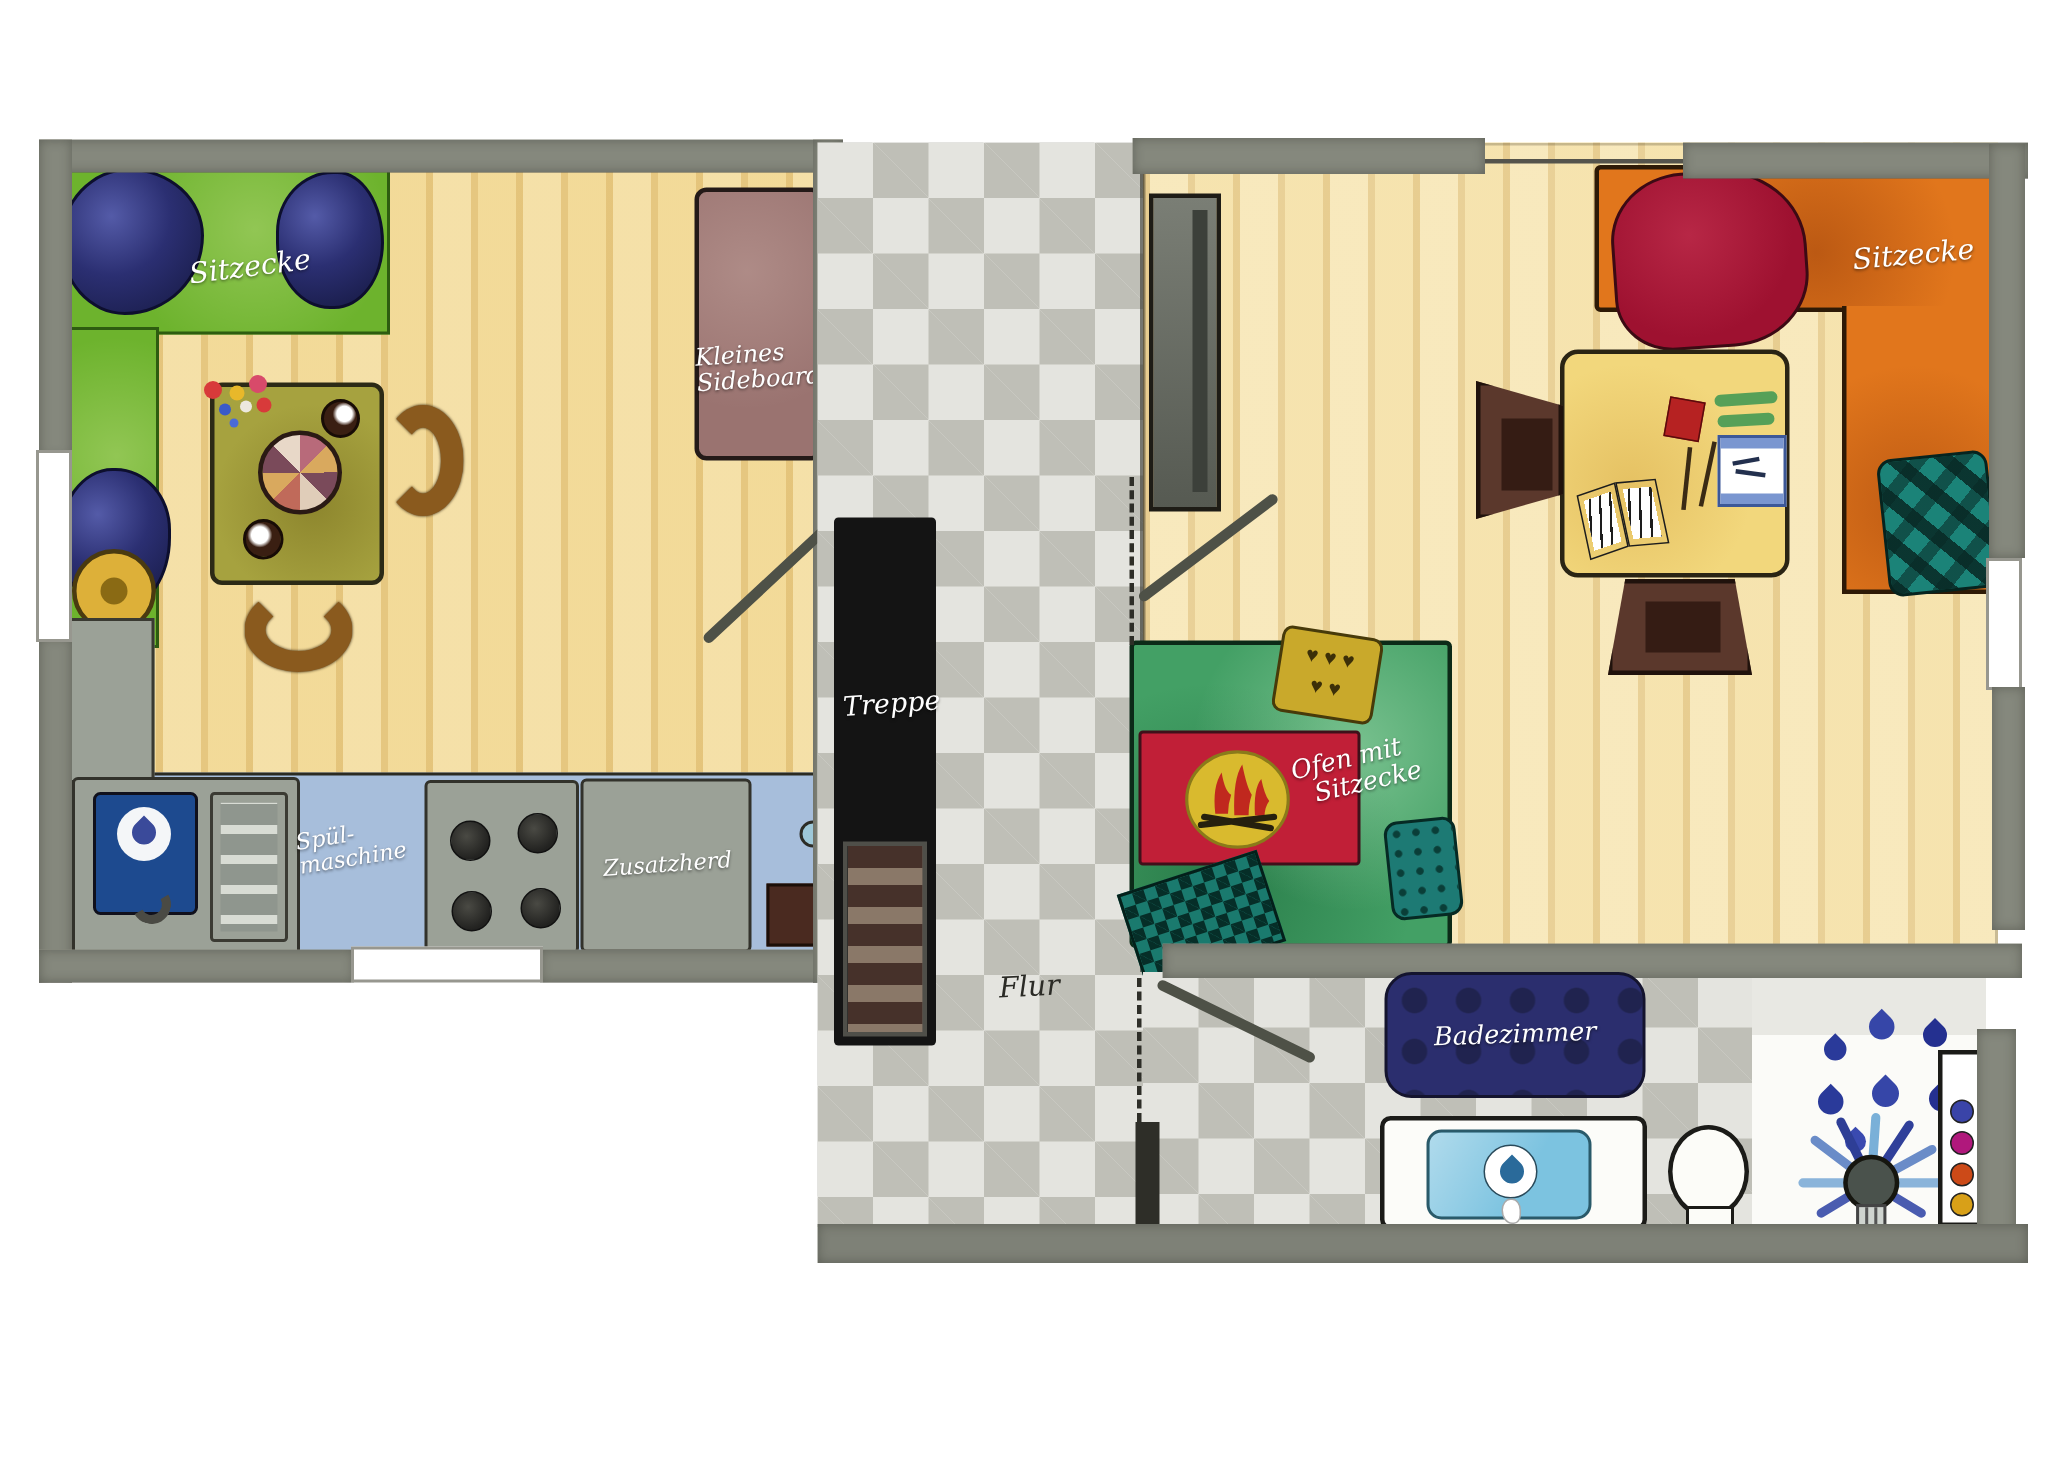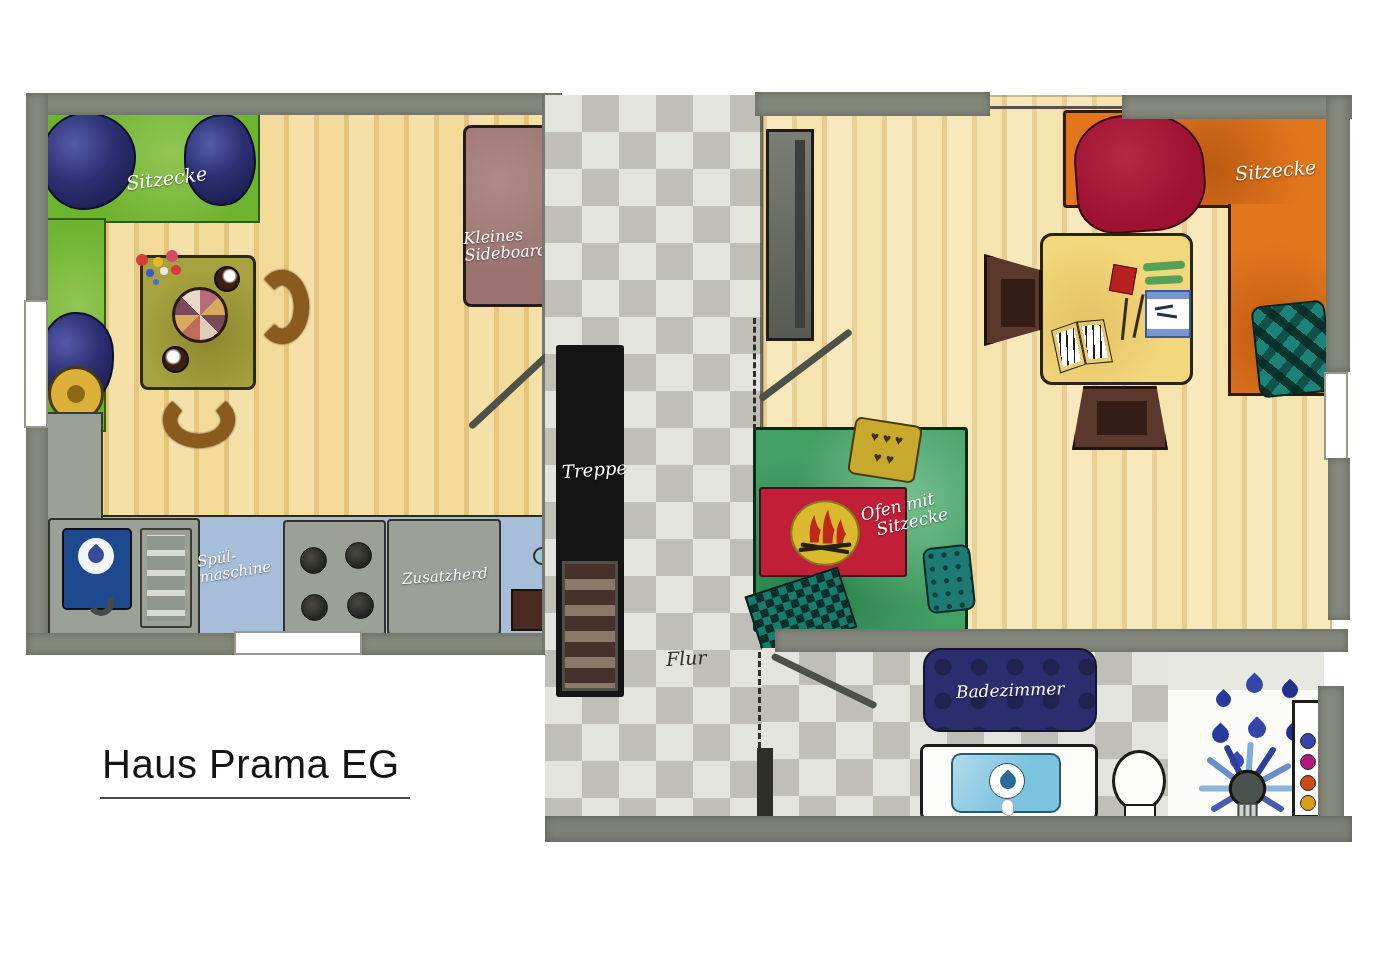"Haus Prama EG" div.title { html: <div>Haus Prama EG</div> -> none }
